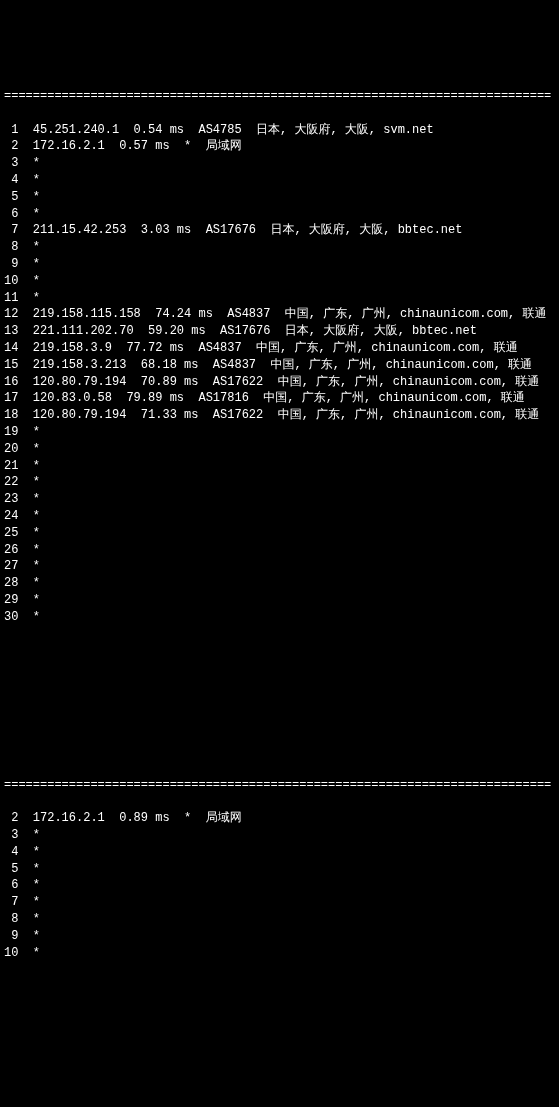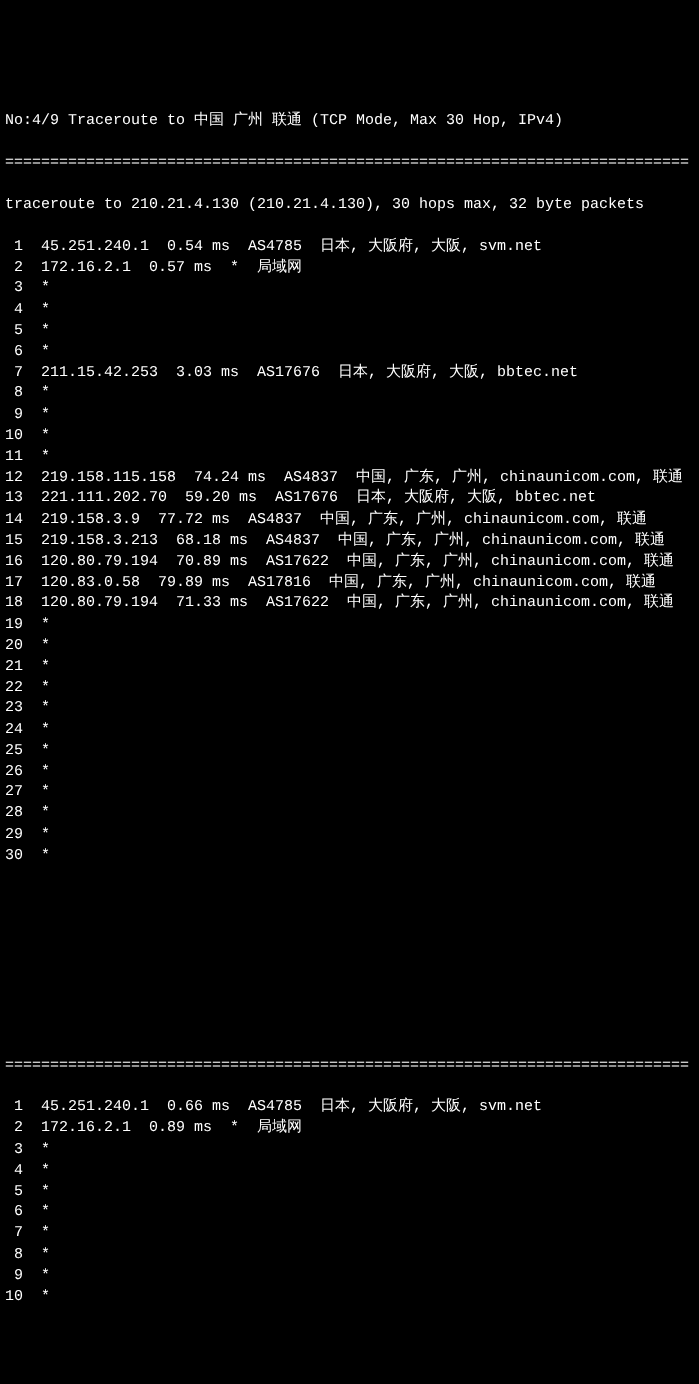"No:4/9 Traceroute to 中国 广州" div { html: <div>No:4/9 Traceroute to 中国 广州 联通 (TCP Mode, Max 30 Hop, IPv4)</div> -> none }
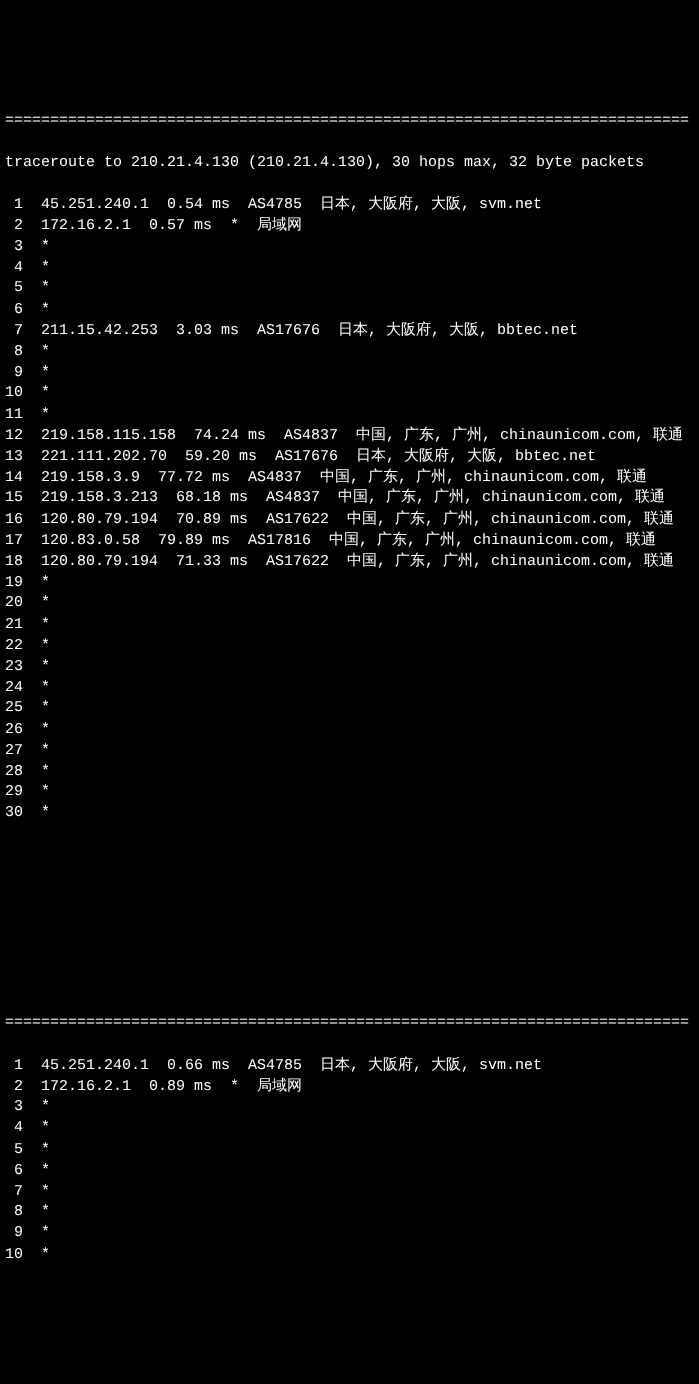"traceroute to 210.21.4.130" div { html: <div>traceroute to 210.21.4.130 (210.21.4.130), 30 hops max, 32 byte packets</div> -> none }
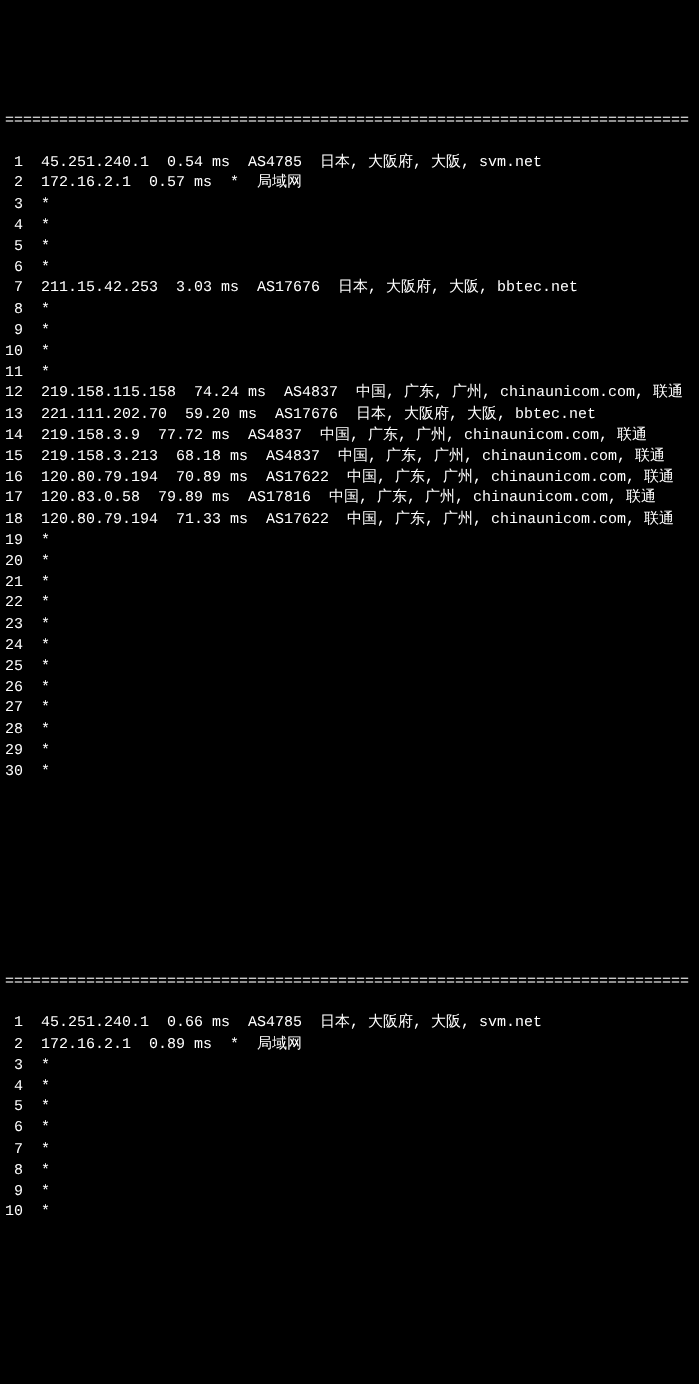"1 45.251.240.1 0.66 ms AS4785" div { html: <div> 1 45.251.240.1 0.66 ms AS4785 日本, 大阪府, 大阪, svm.net</div> -> none }
